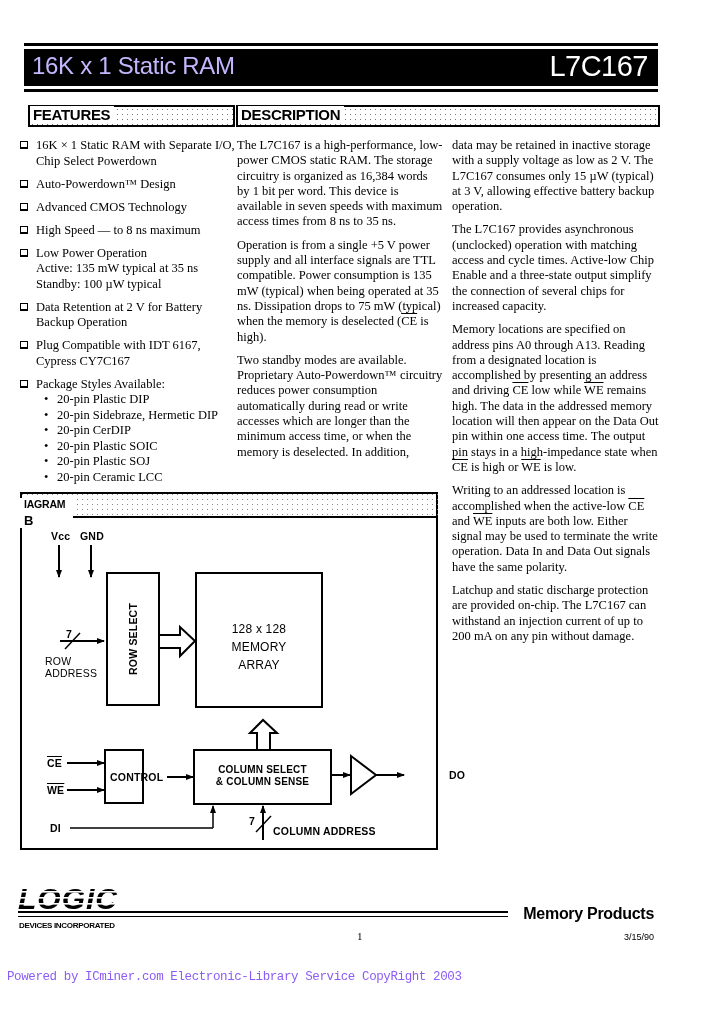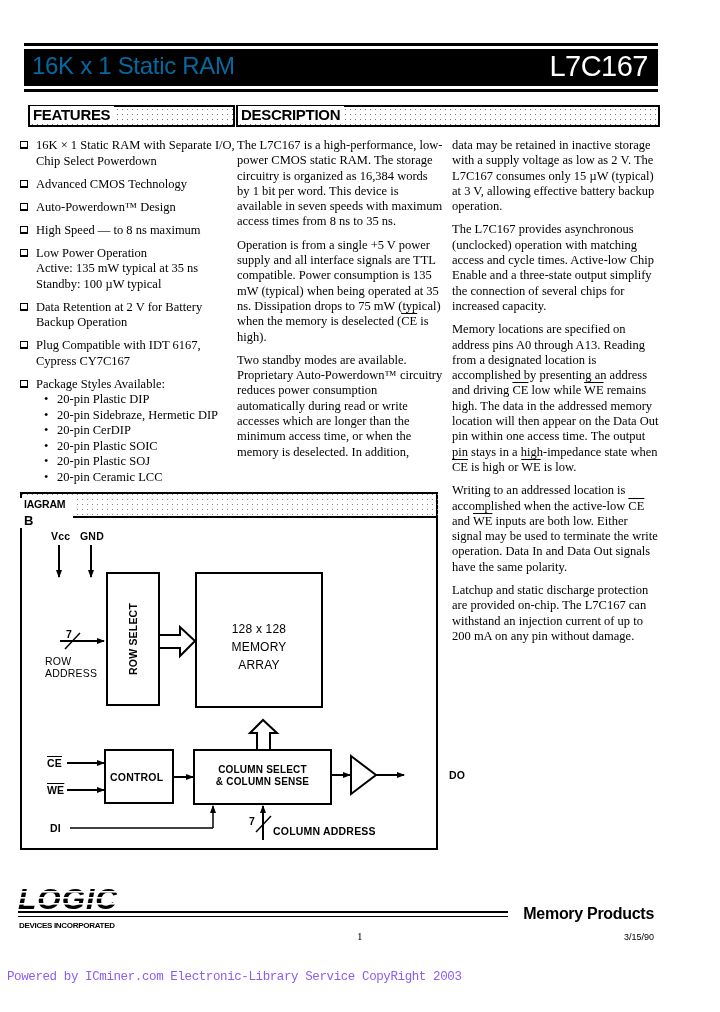"16K x 1 Static RAM" .titlebar .t-left { color: #0369a1 -> #c4b5fd }
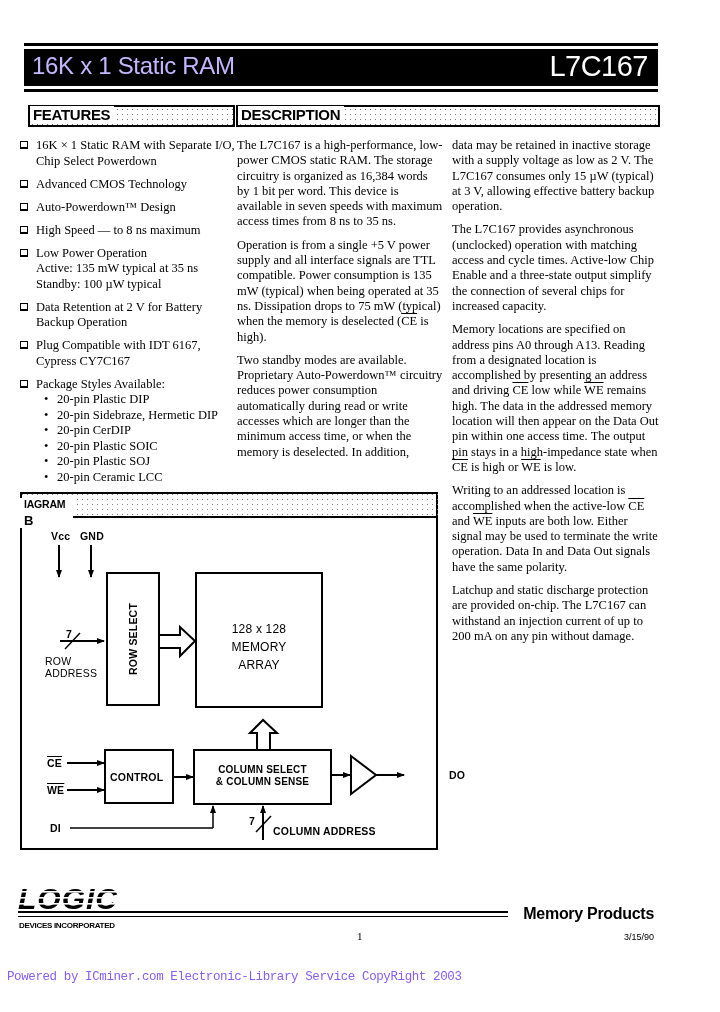"Advanced CMOS Technology" div.feat { order: before "Auto-Powerdown™ Design" -> after "Auto-Powerdown™ Design" }
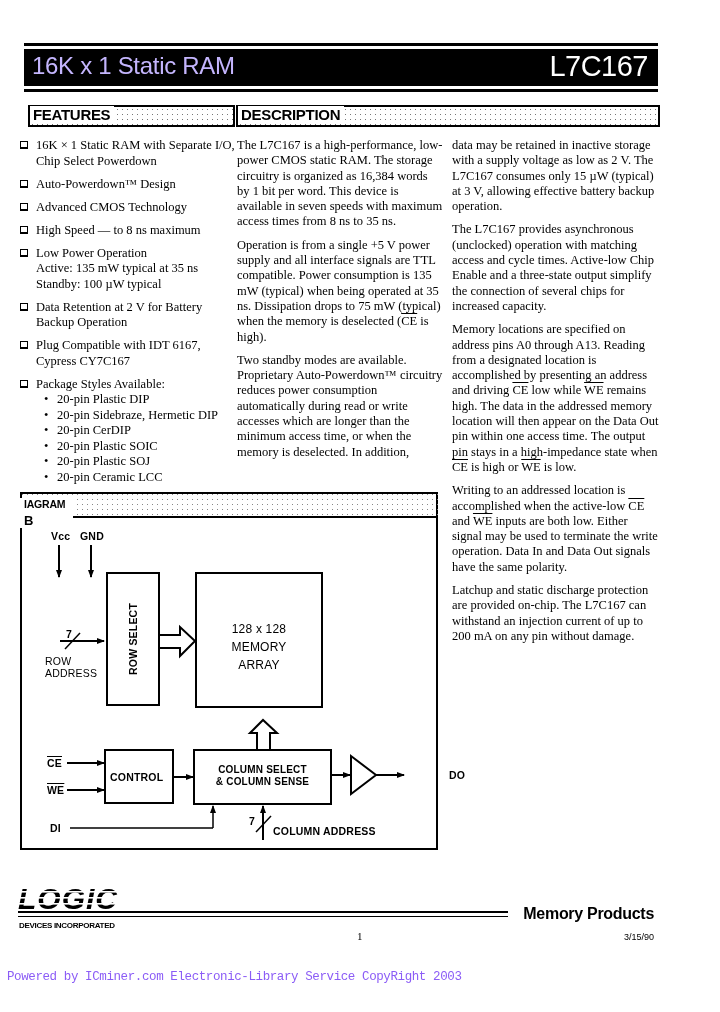"CONTROL" div.blk { width: 70px -> 40px }
